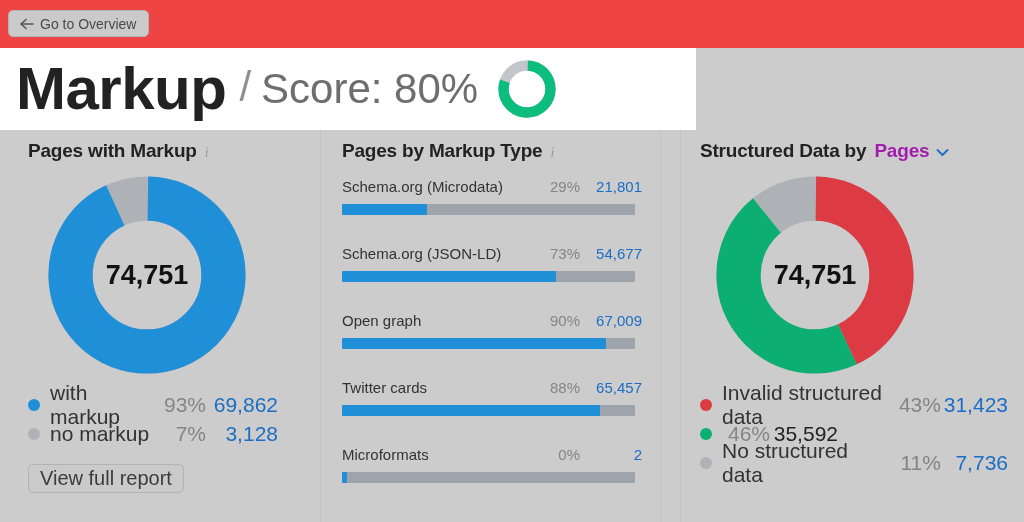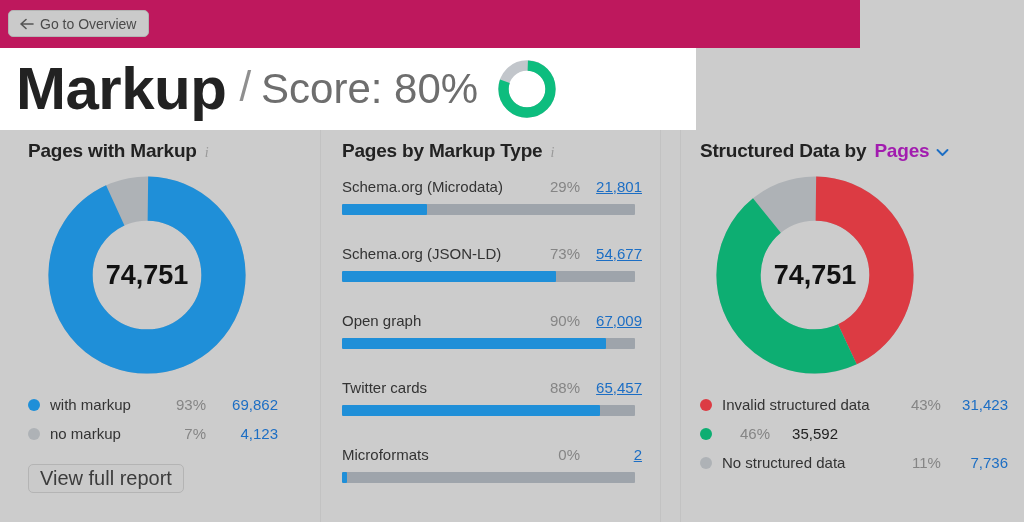"Go to Overview" .topbar { background: #be185d -> #ef4444; width: 860px -> 1024px }
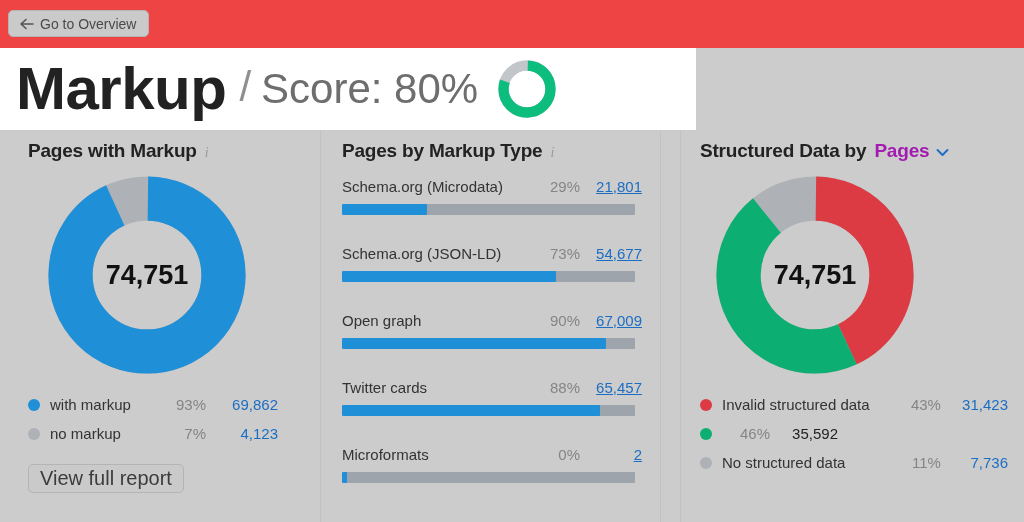"21,801" .bar-val { text-decoration: underline -> none }
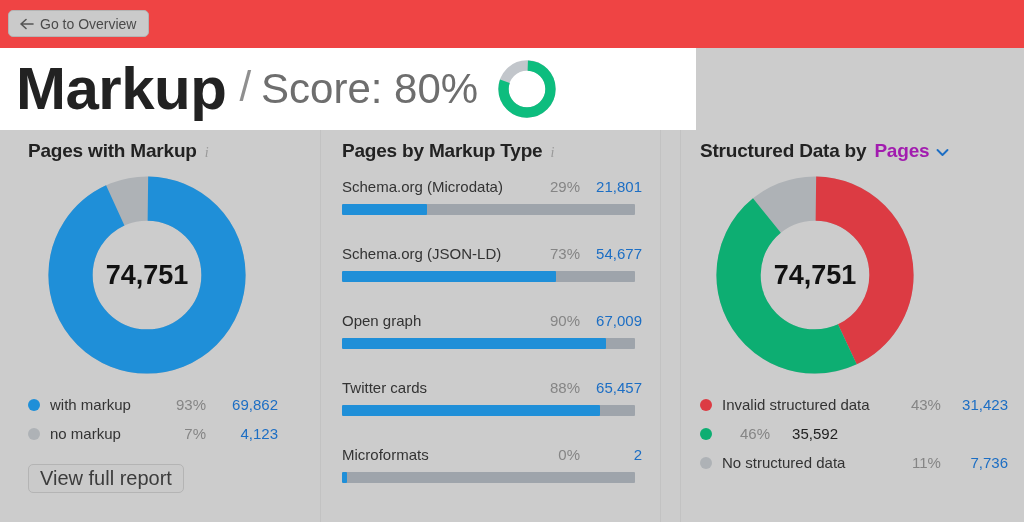"with markup" .legend-row { font-size: 15px -> 21px }
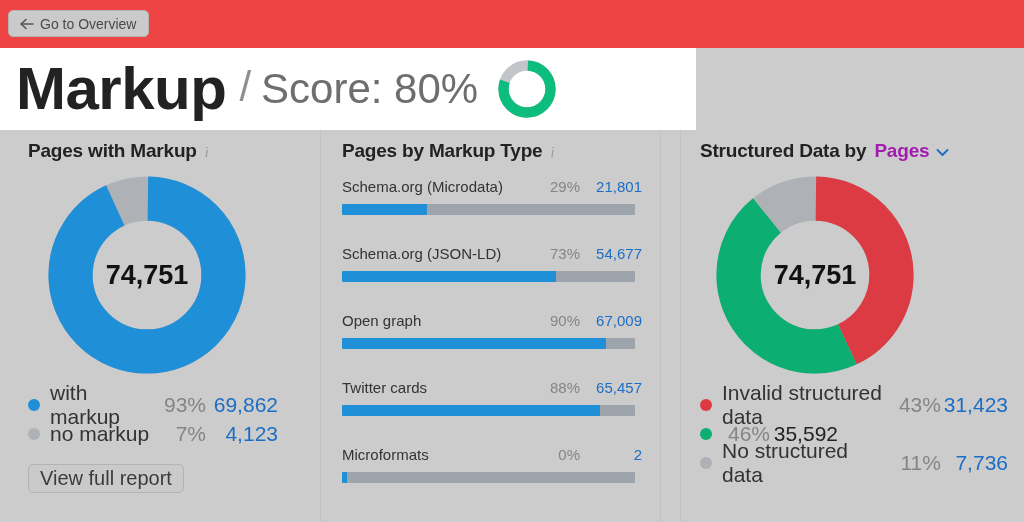"4,123" span.lg-val { text: 4,123 -> 3,128 }
